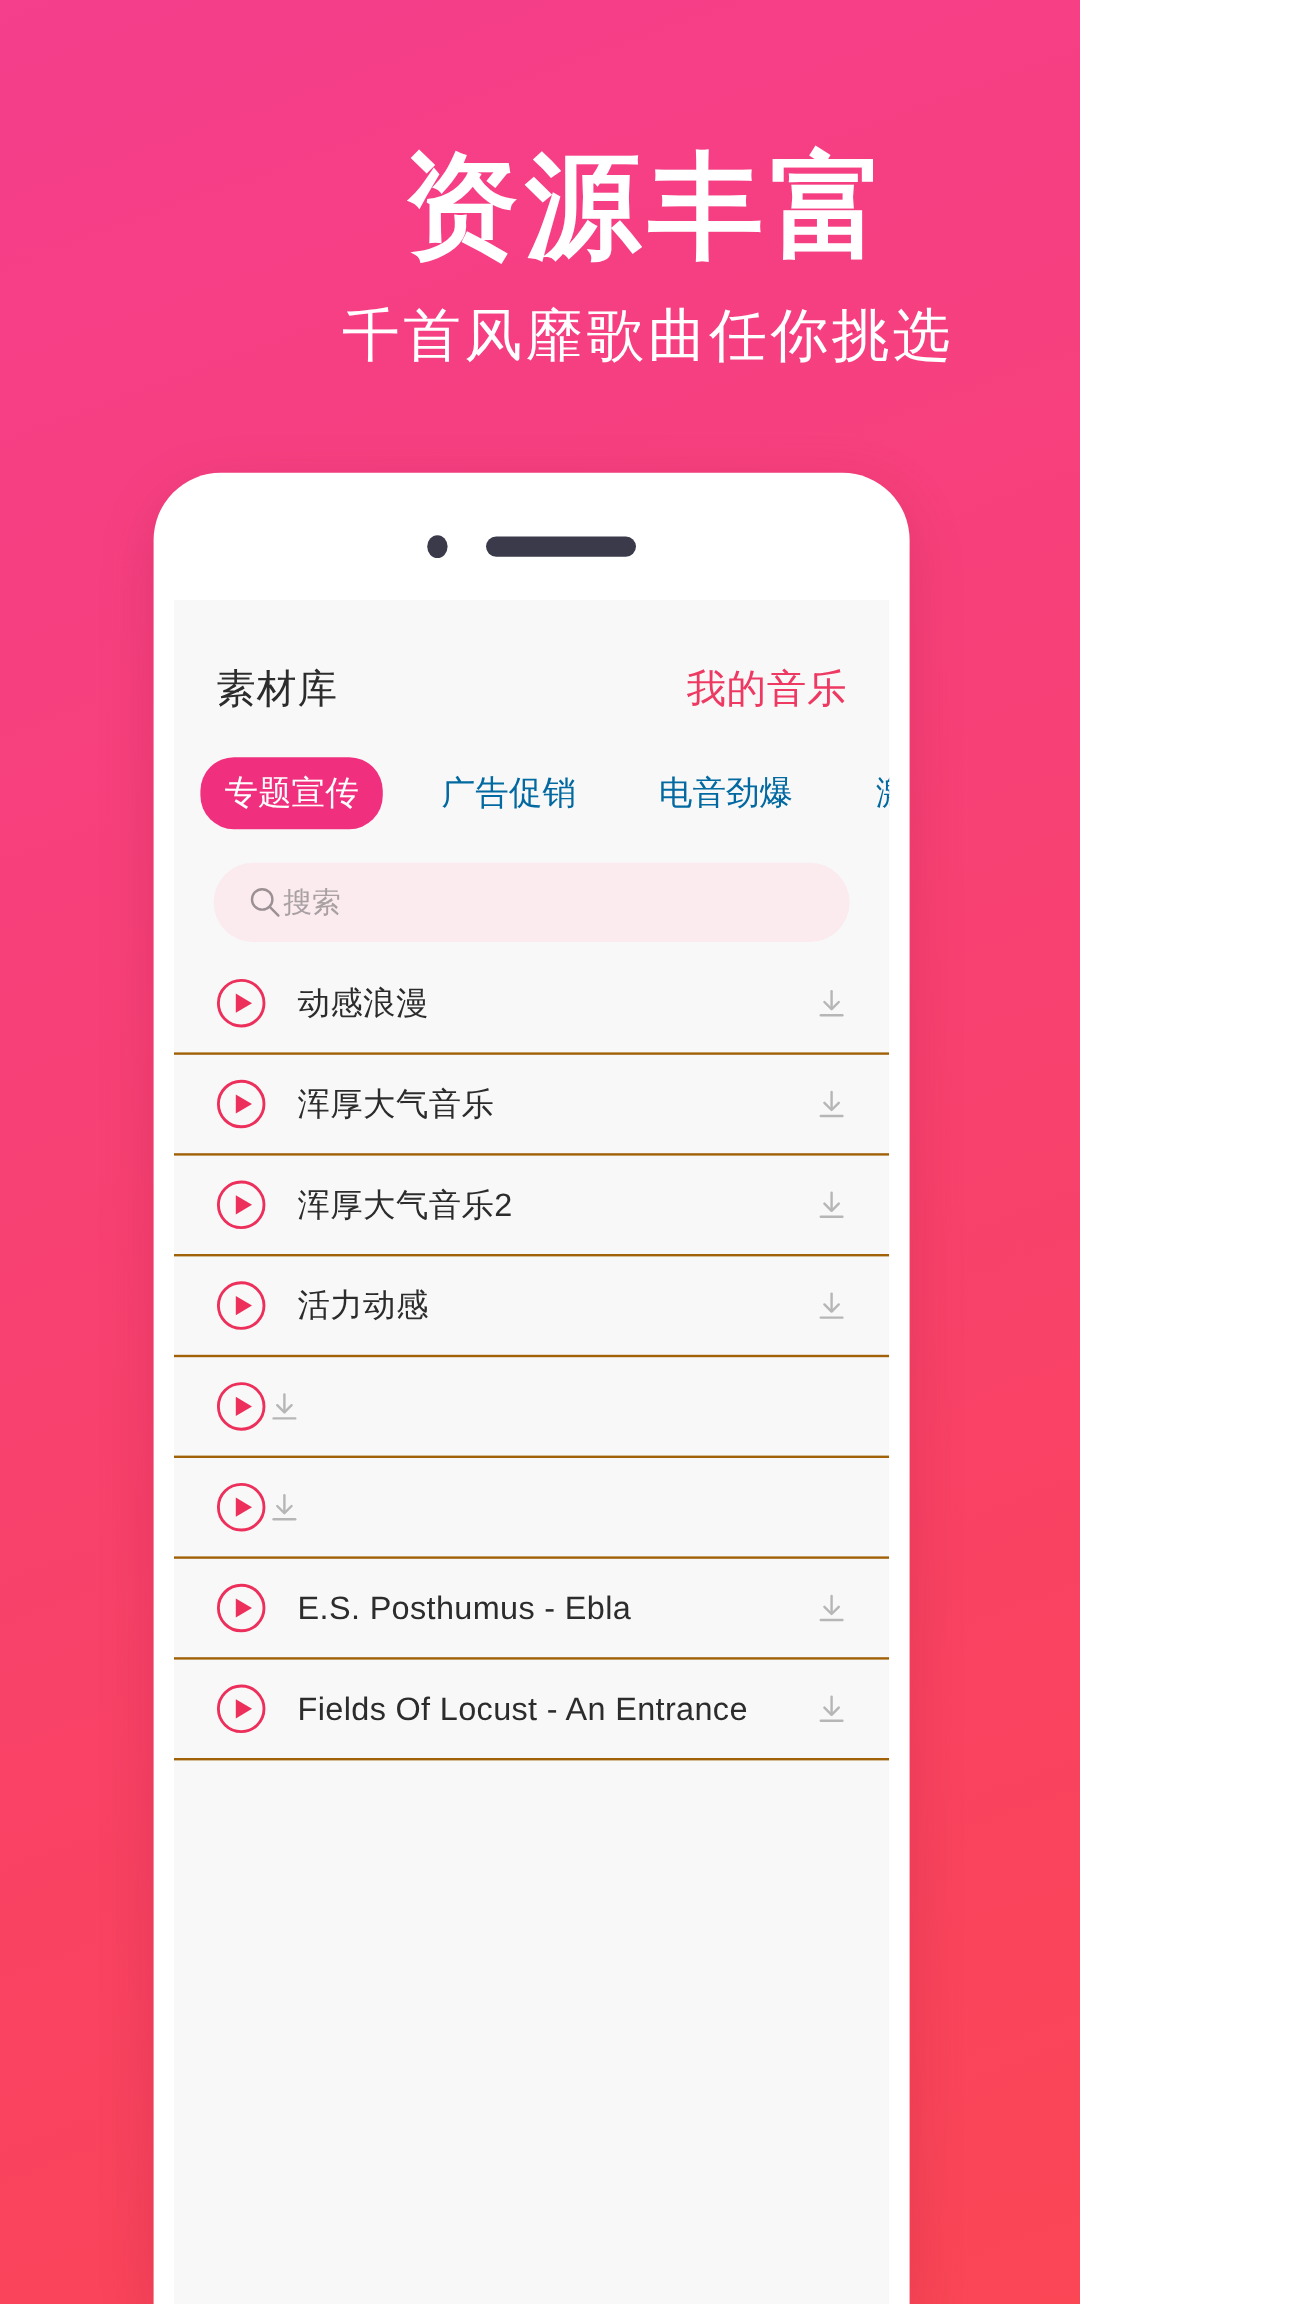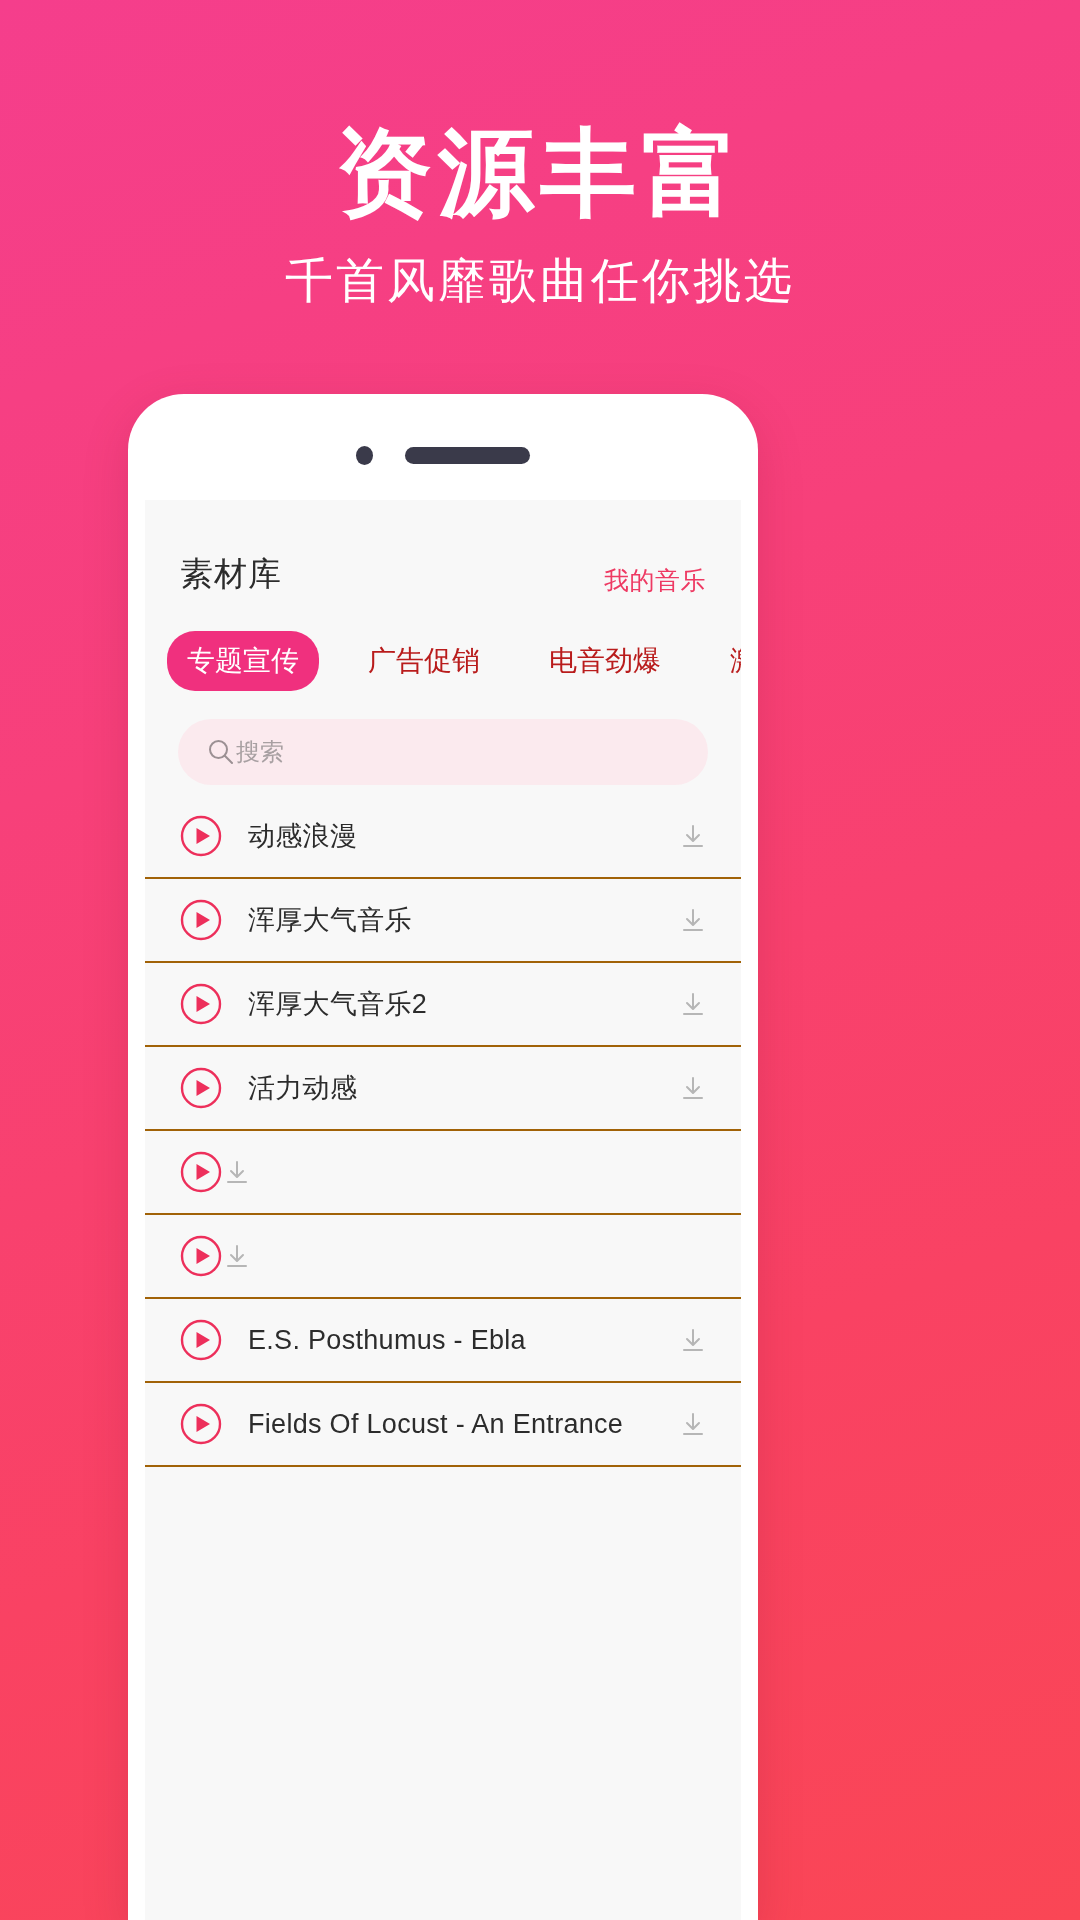"资源丰富" #stage { width: 1080px -> 900px }
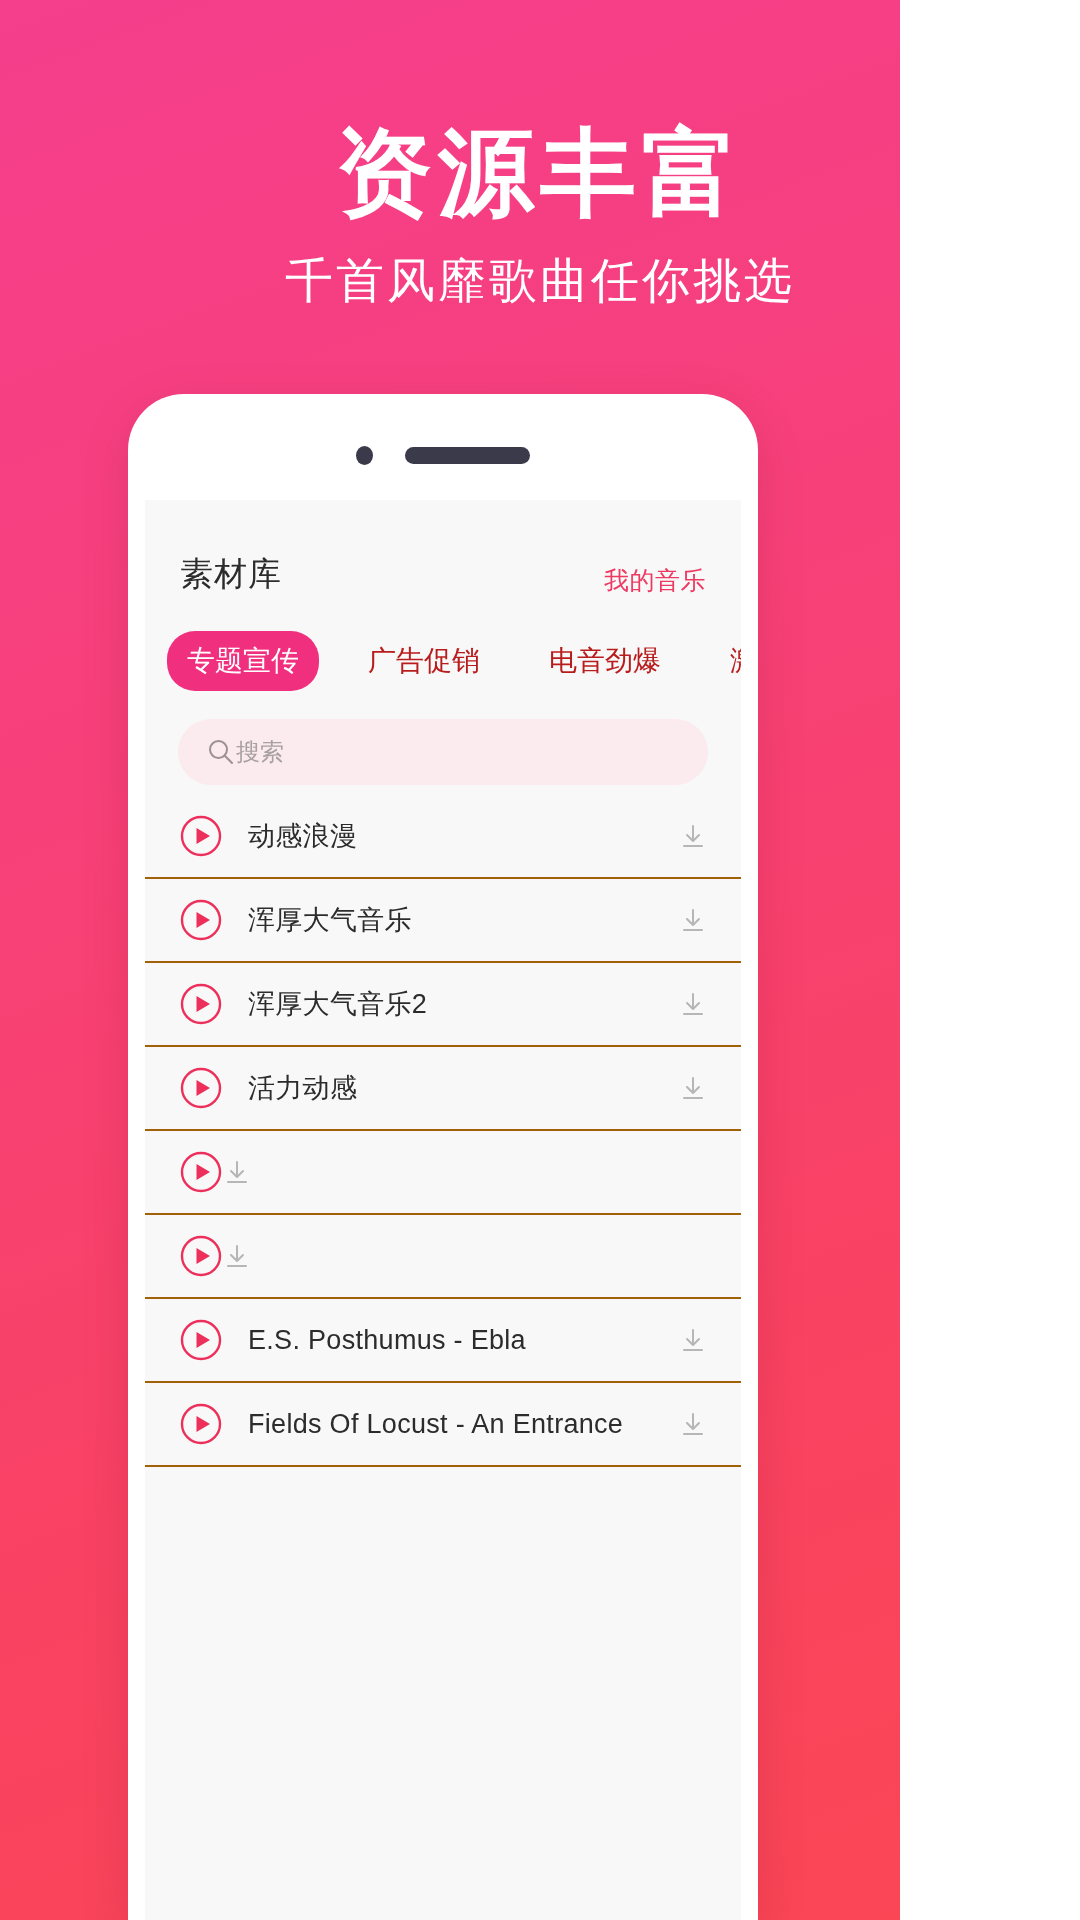"我的音乐" .app-header-action { font-size: 25px -> 33px }
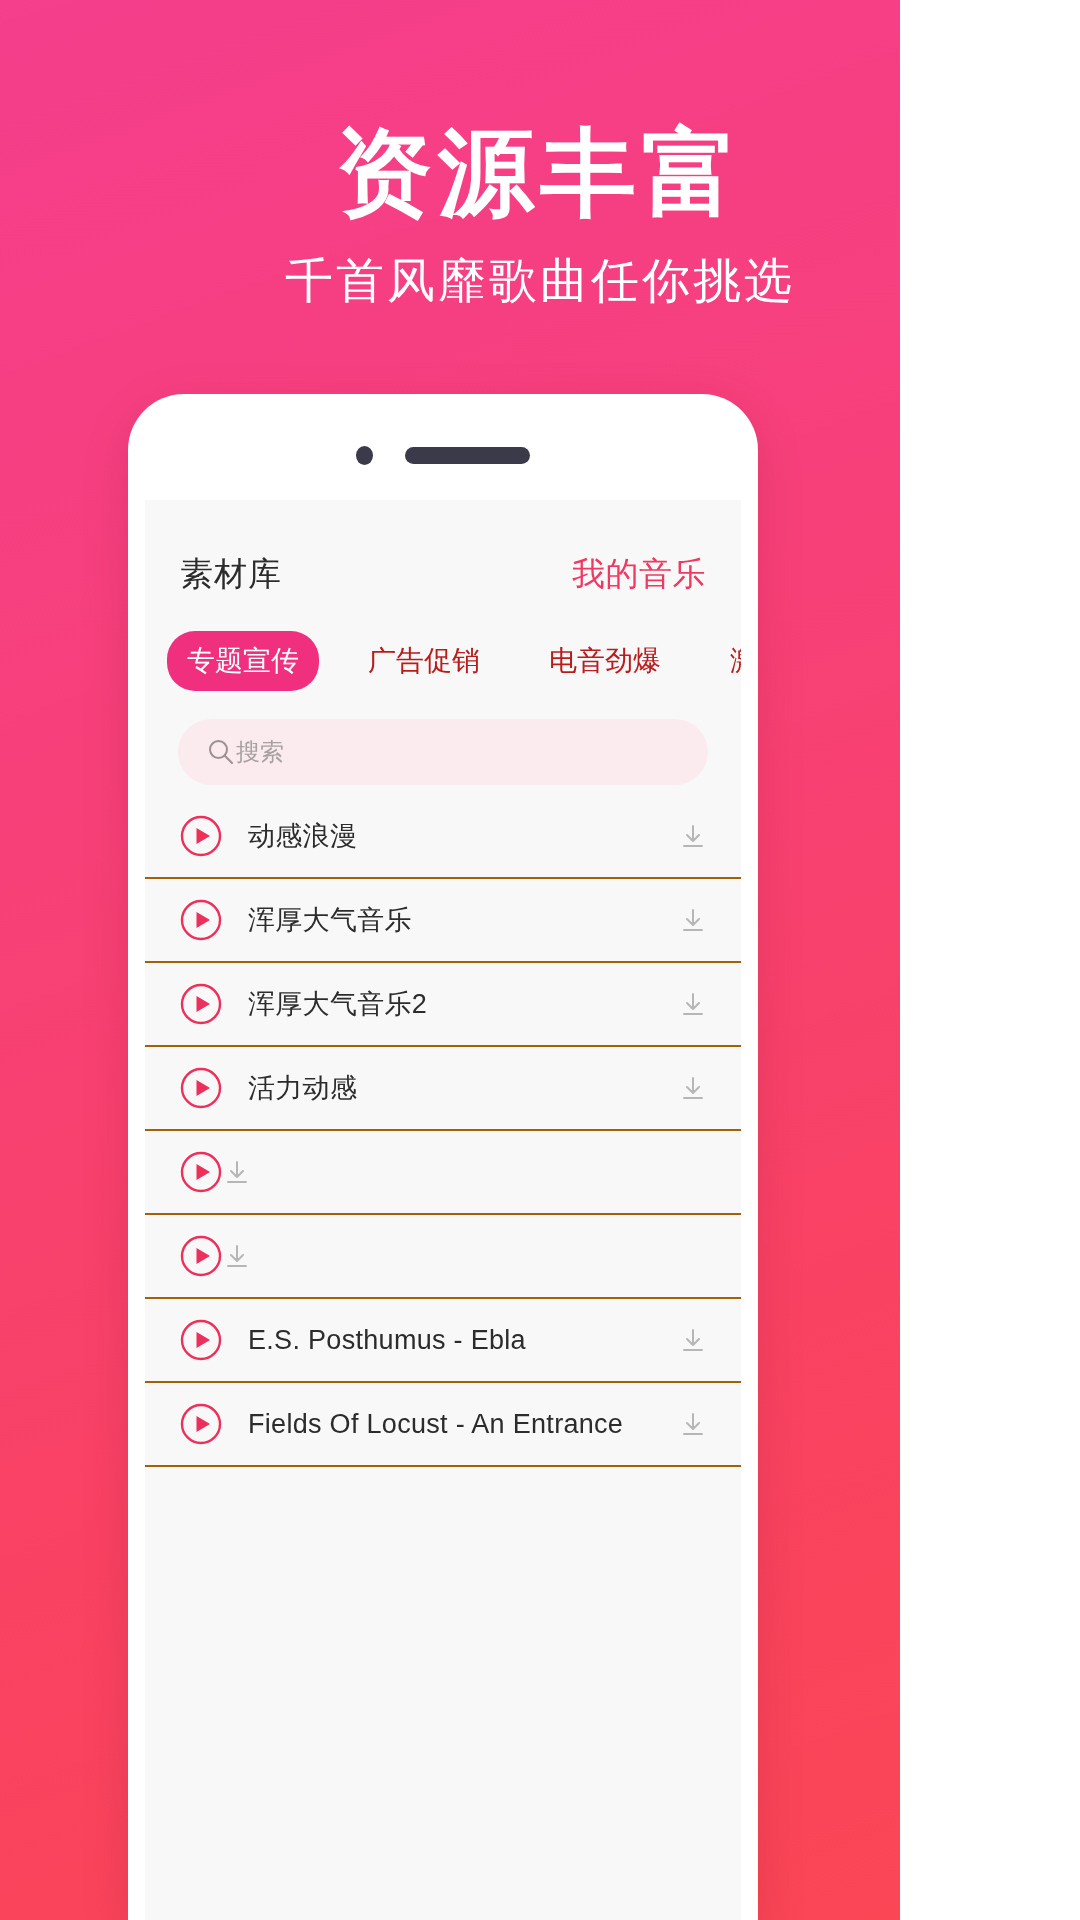"广告促销" .tab { color: #b91c1c -> #0369a1 }
